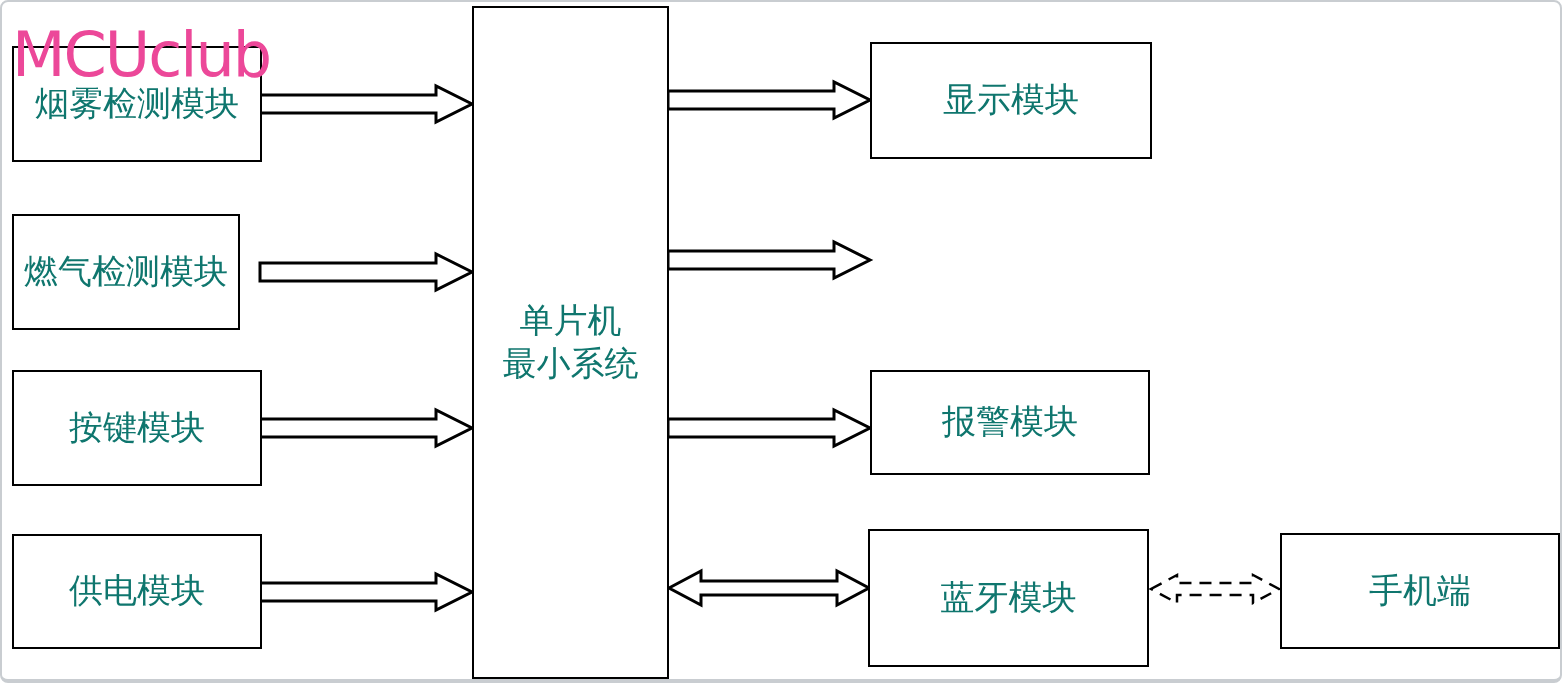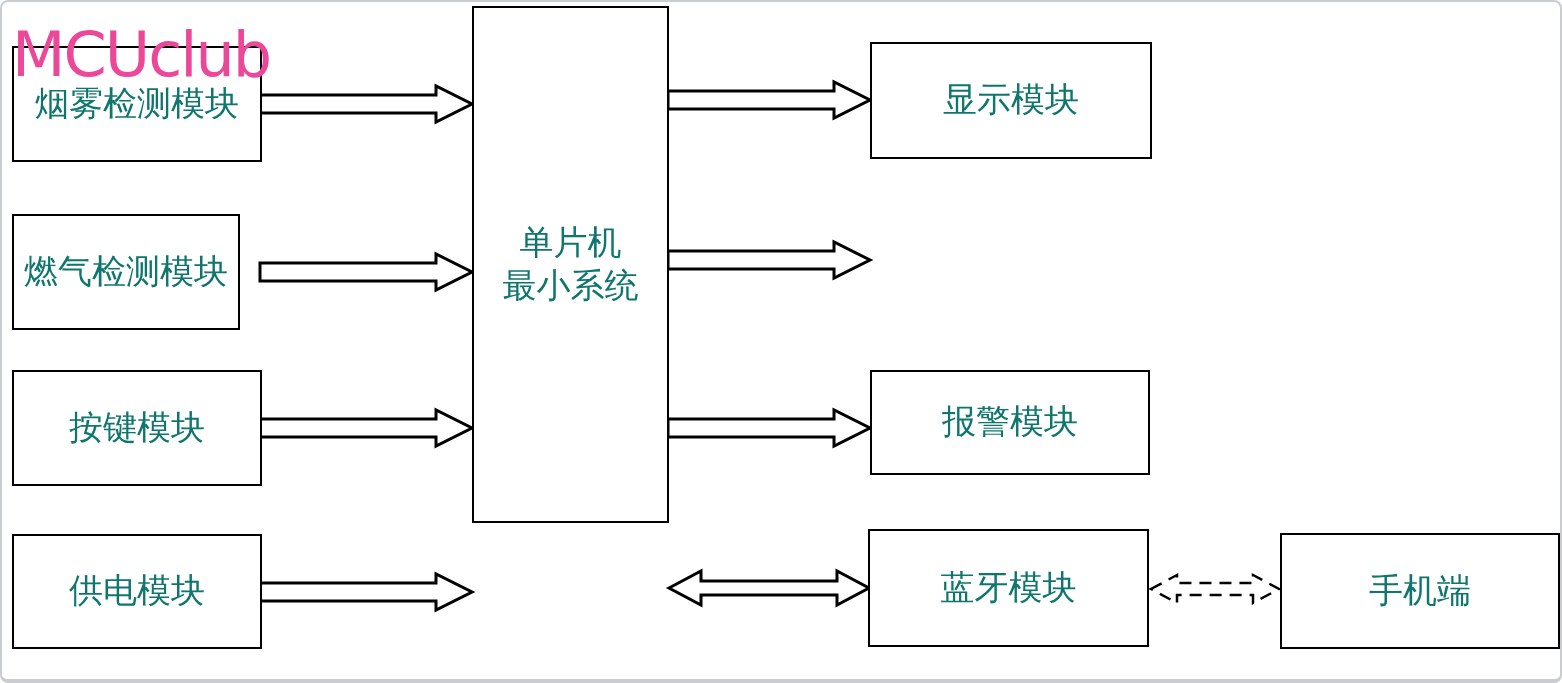"单片机" .box-center { height: 517px -> 673px }
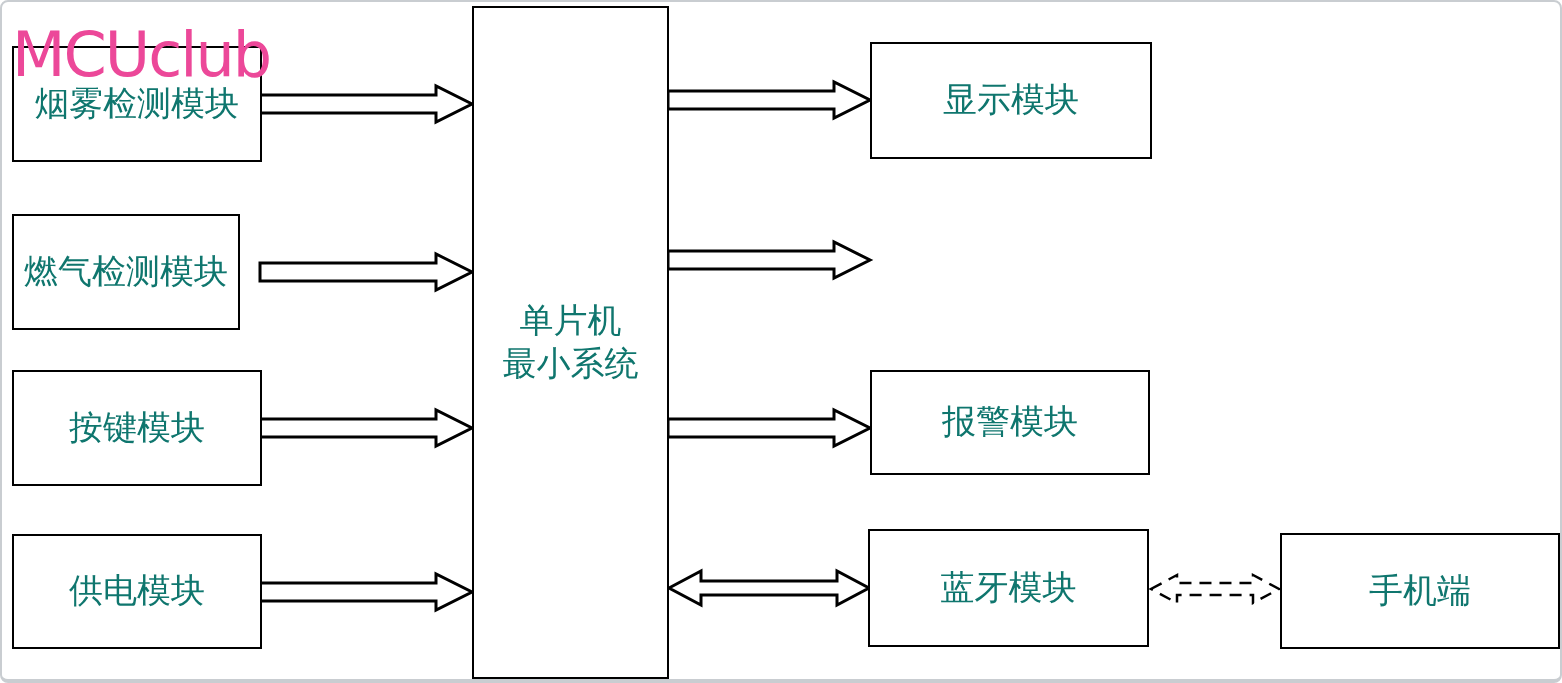"蓝牙模块" .box-r4 { height: 118px -> 138px }
